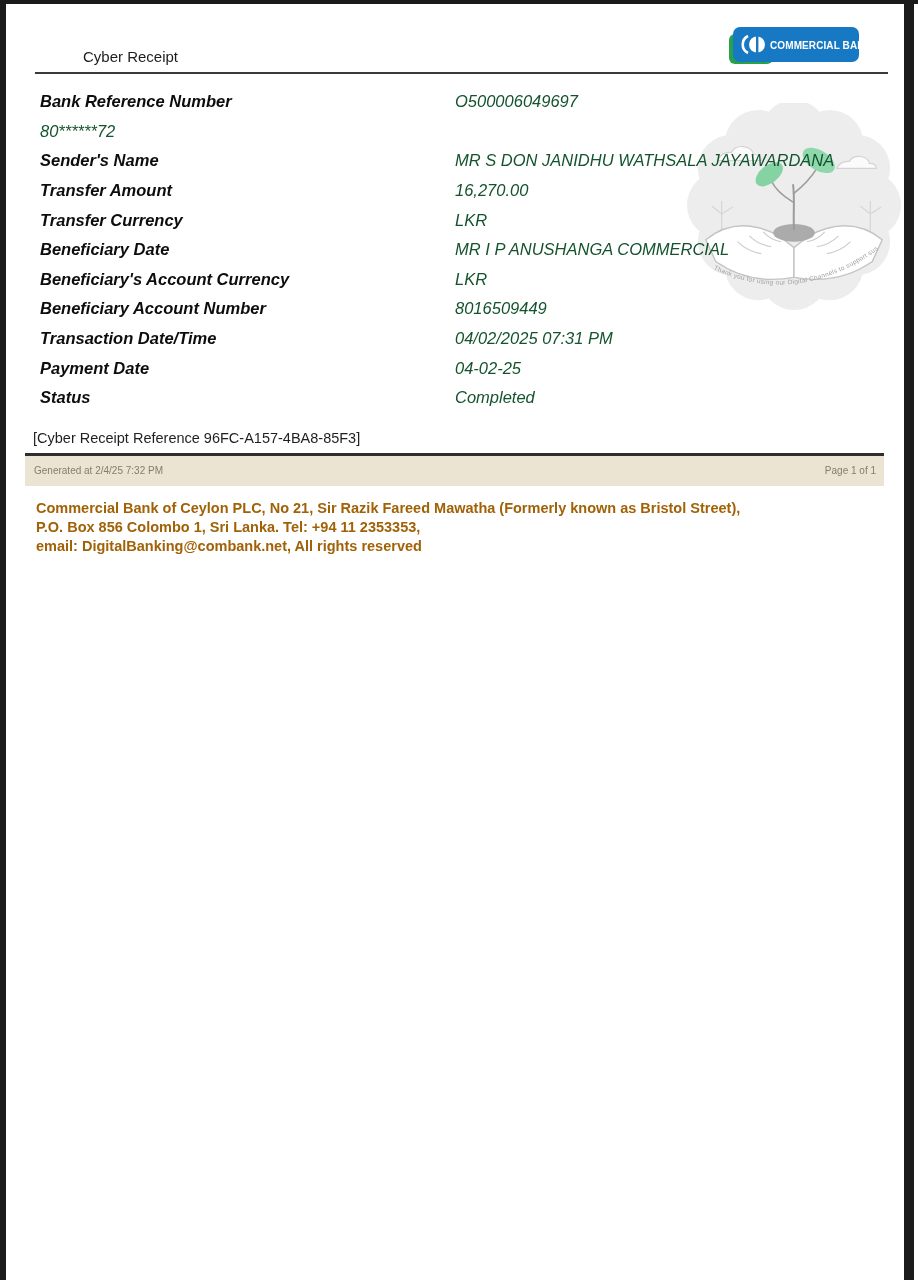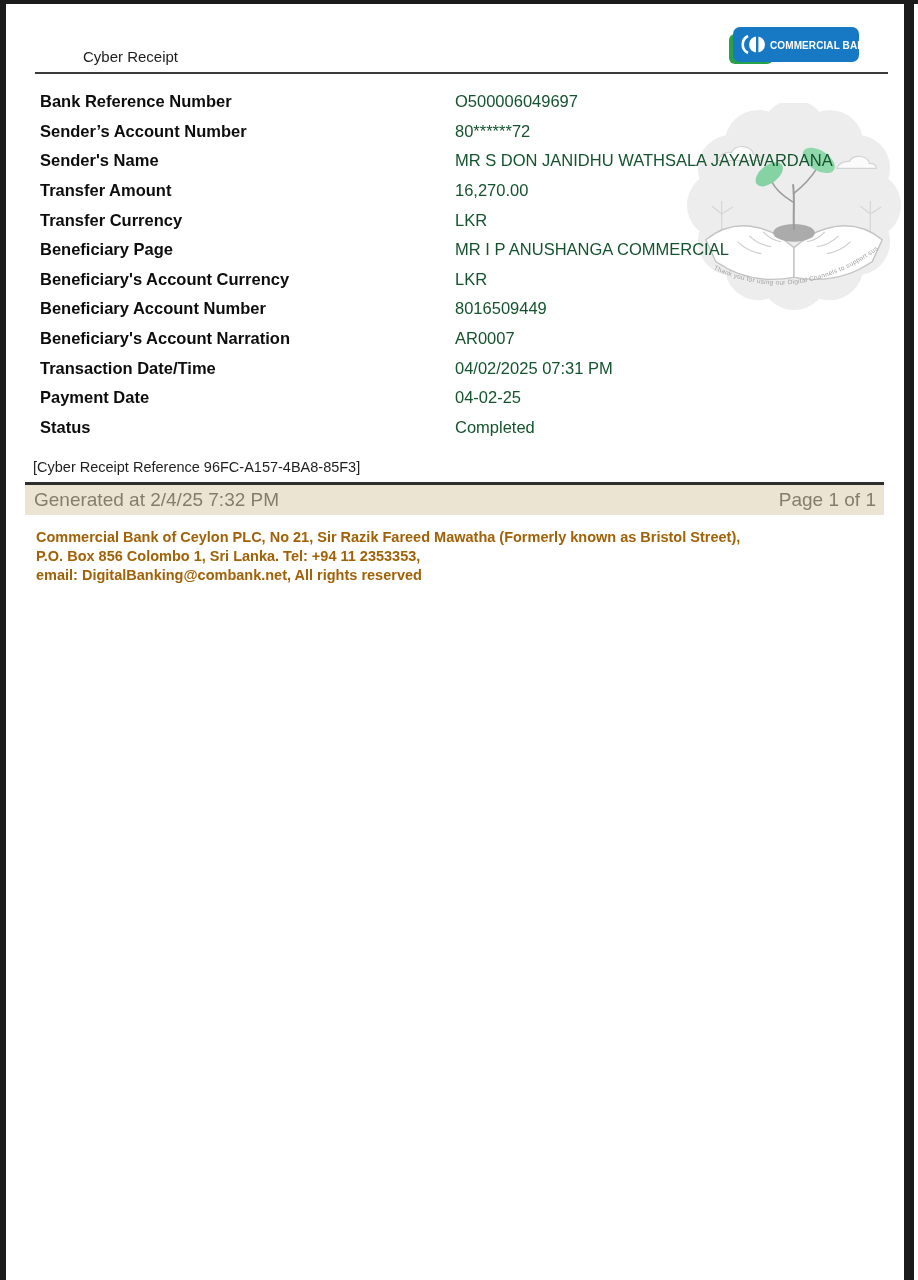"Bank Reference Number" .fields { font-style: none -> italic }
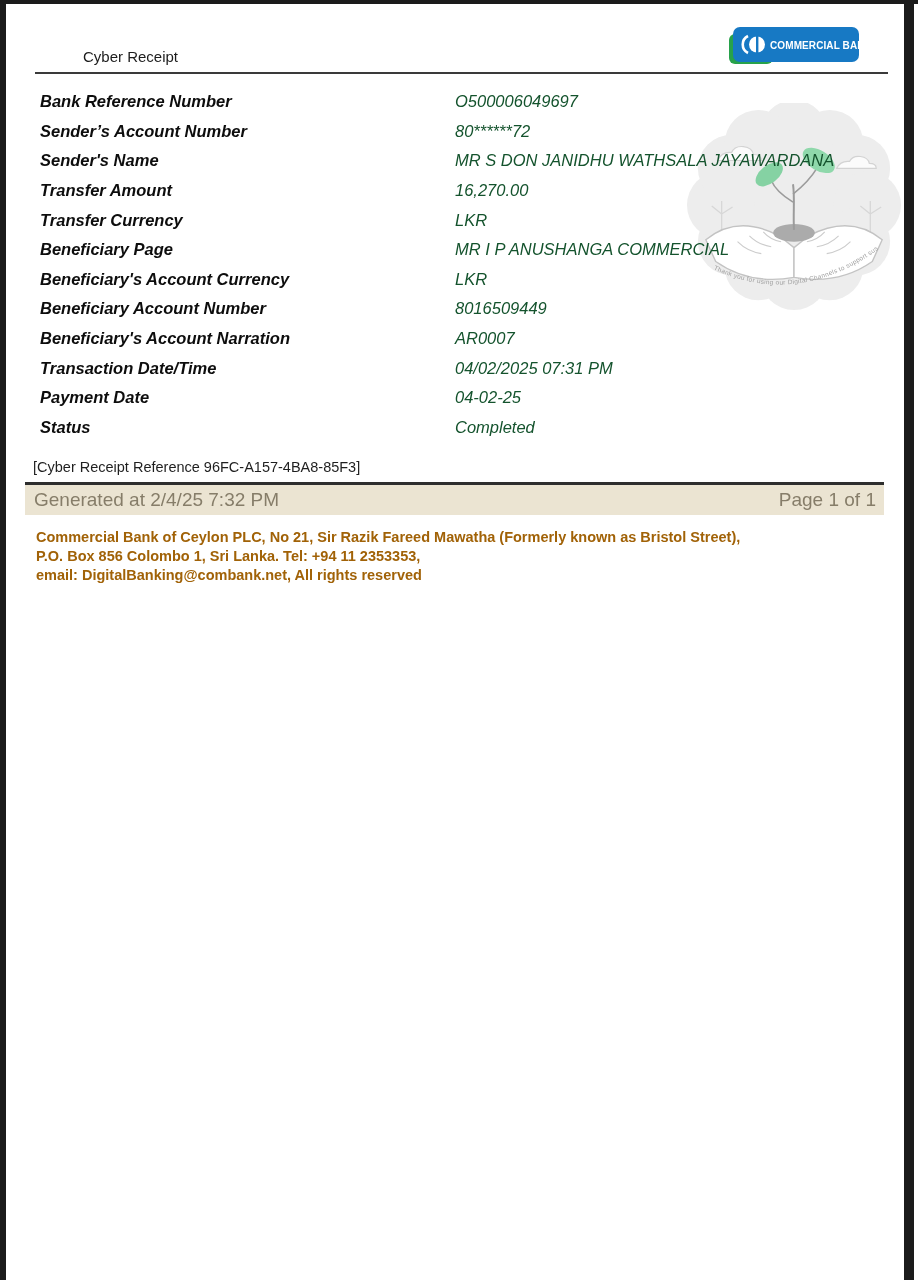"Sender’s Account Number" span.lbl { html: <span>Sender’s Account Number</span> -> none }
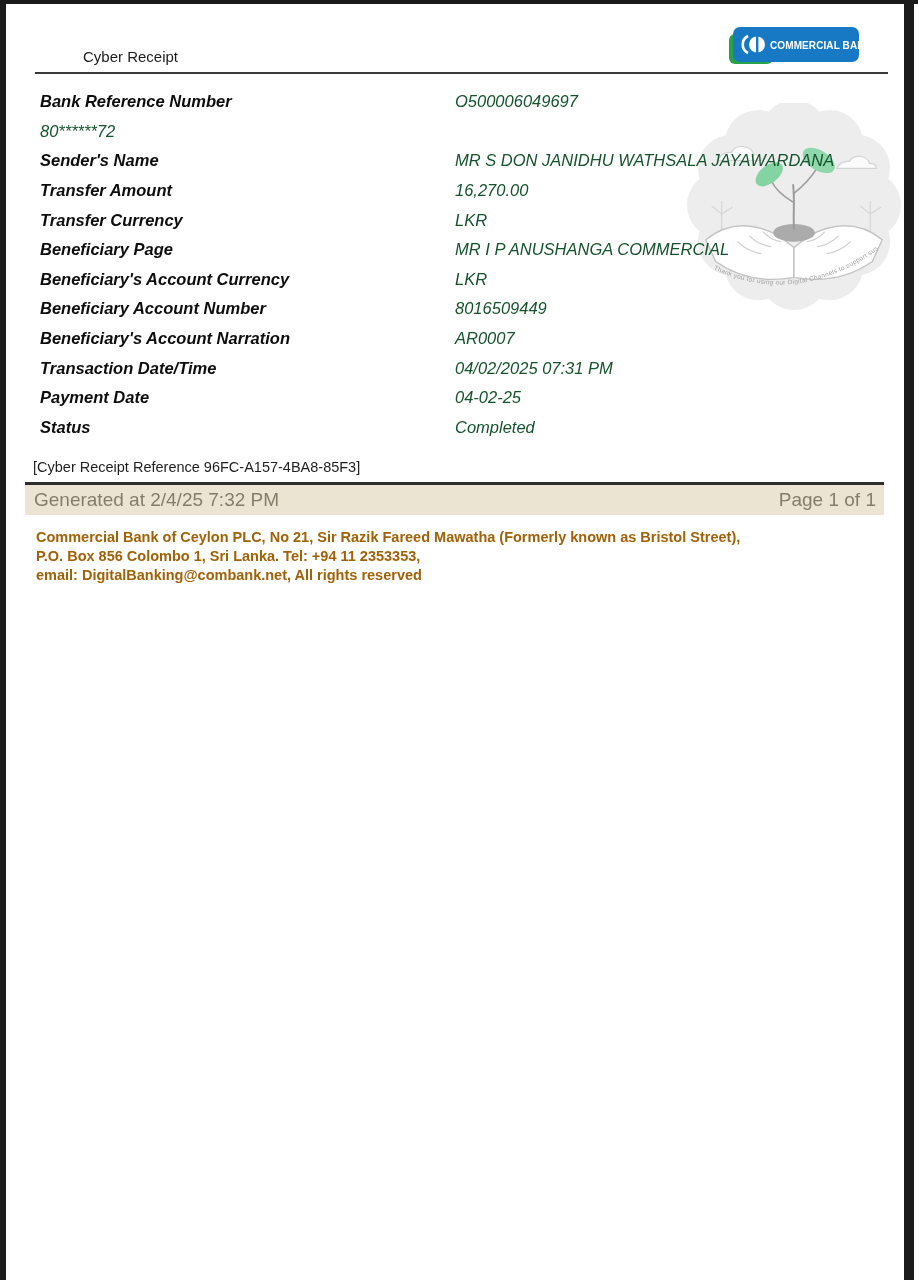"Beneficiary Page" span.lbl { text: Page -> Date }
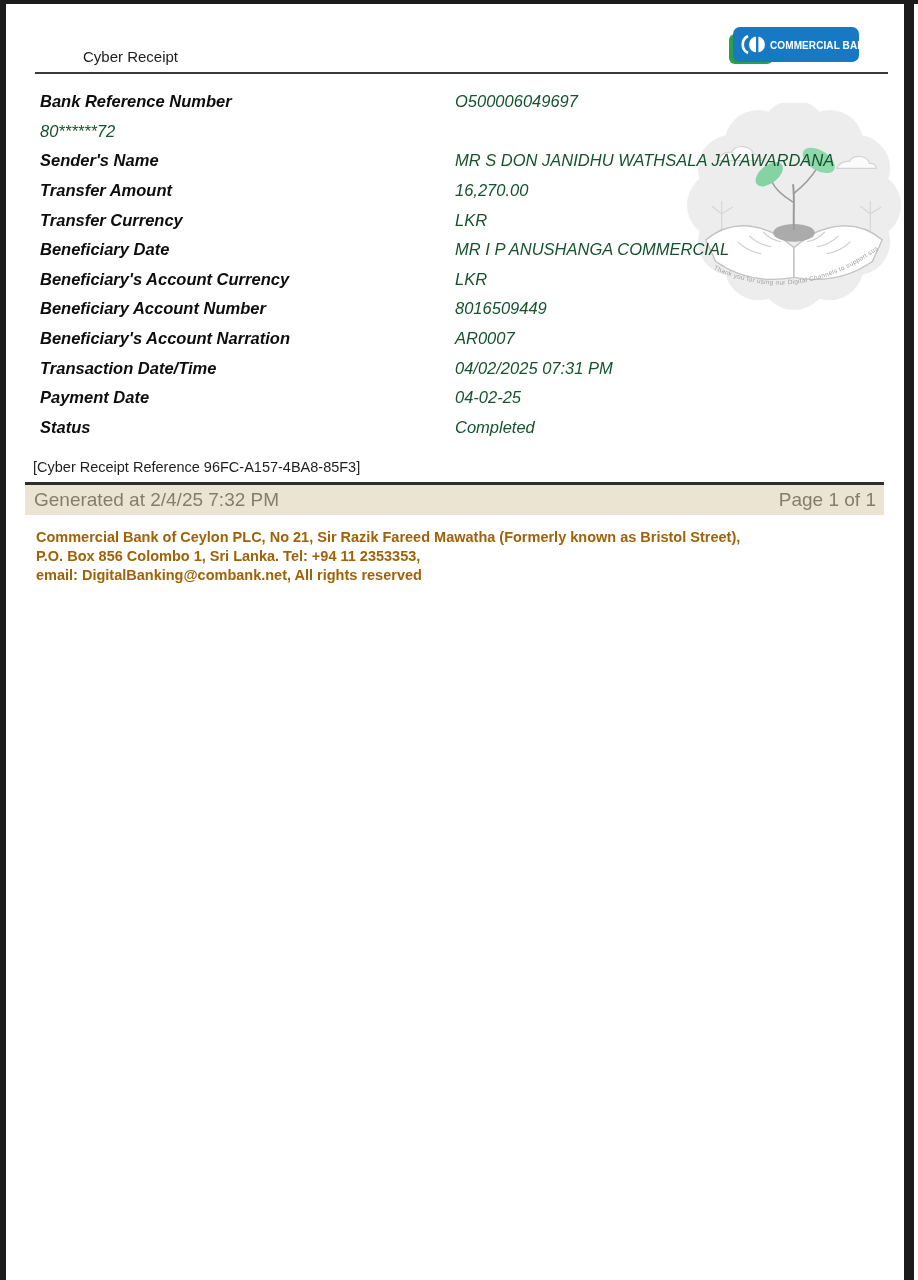"Beneficiary's Account Narration" div.row { html: <div> <span>Beneficiary's Account Narration</span> <span>AR0007</span> </div> -> none }
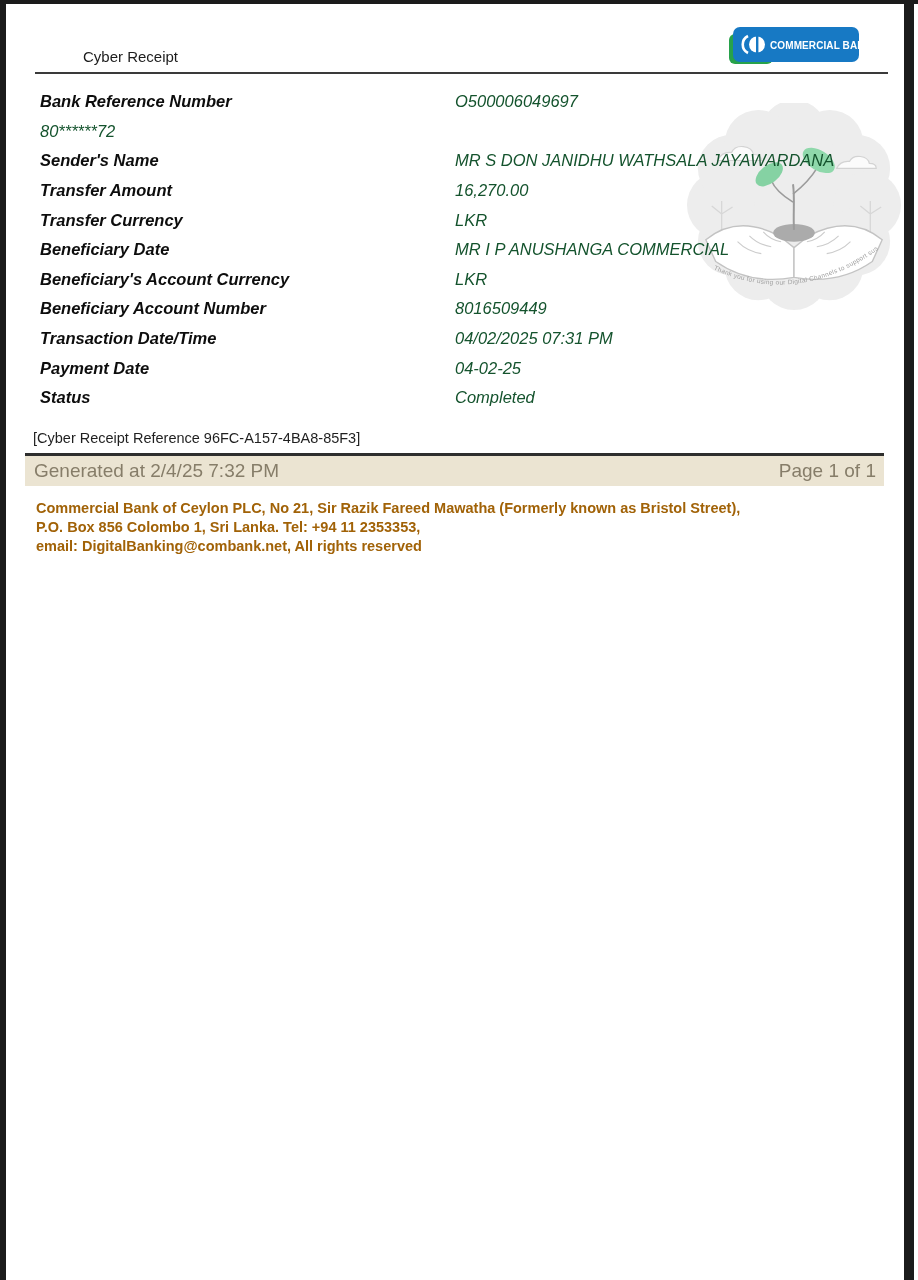"Generated at 2/4/25 7:32 PM" .meta-bar { font-size: 19px -> 10px }
